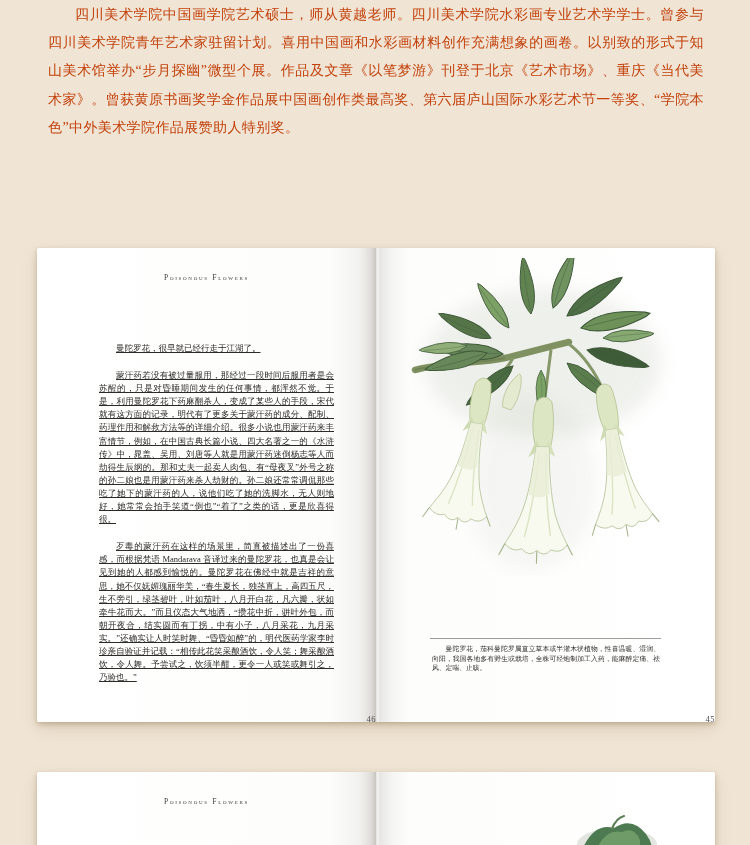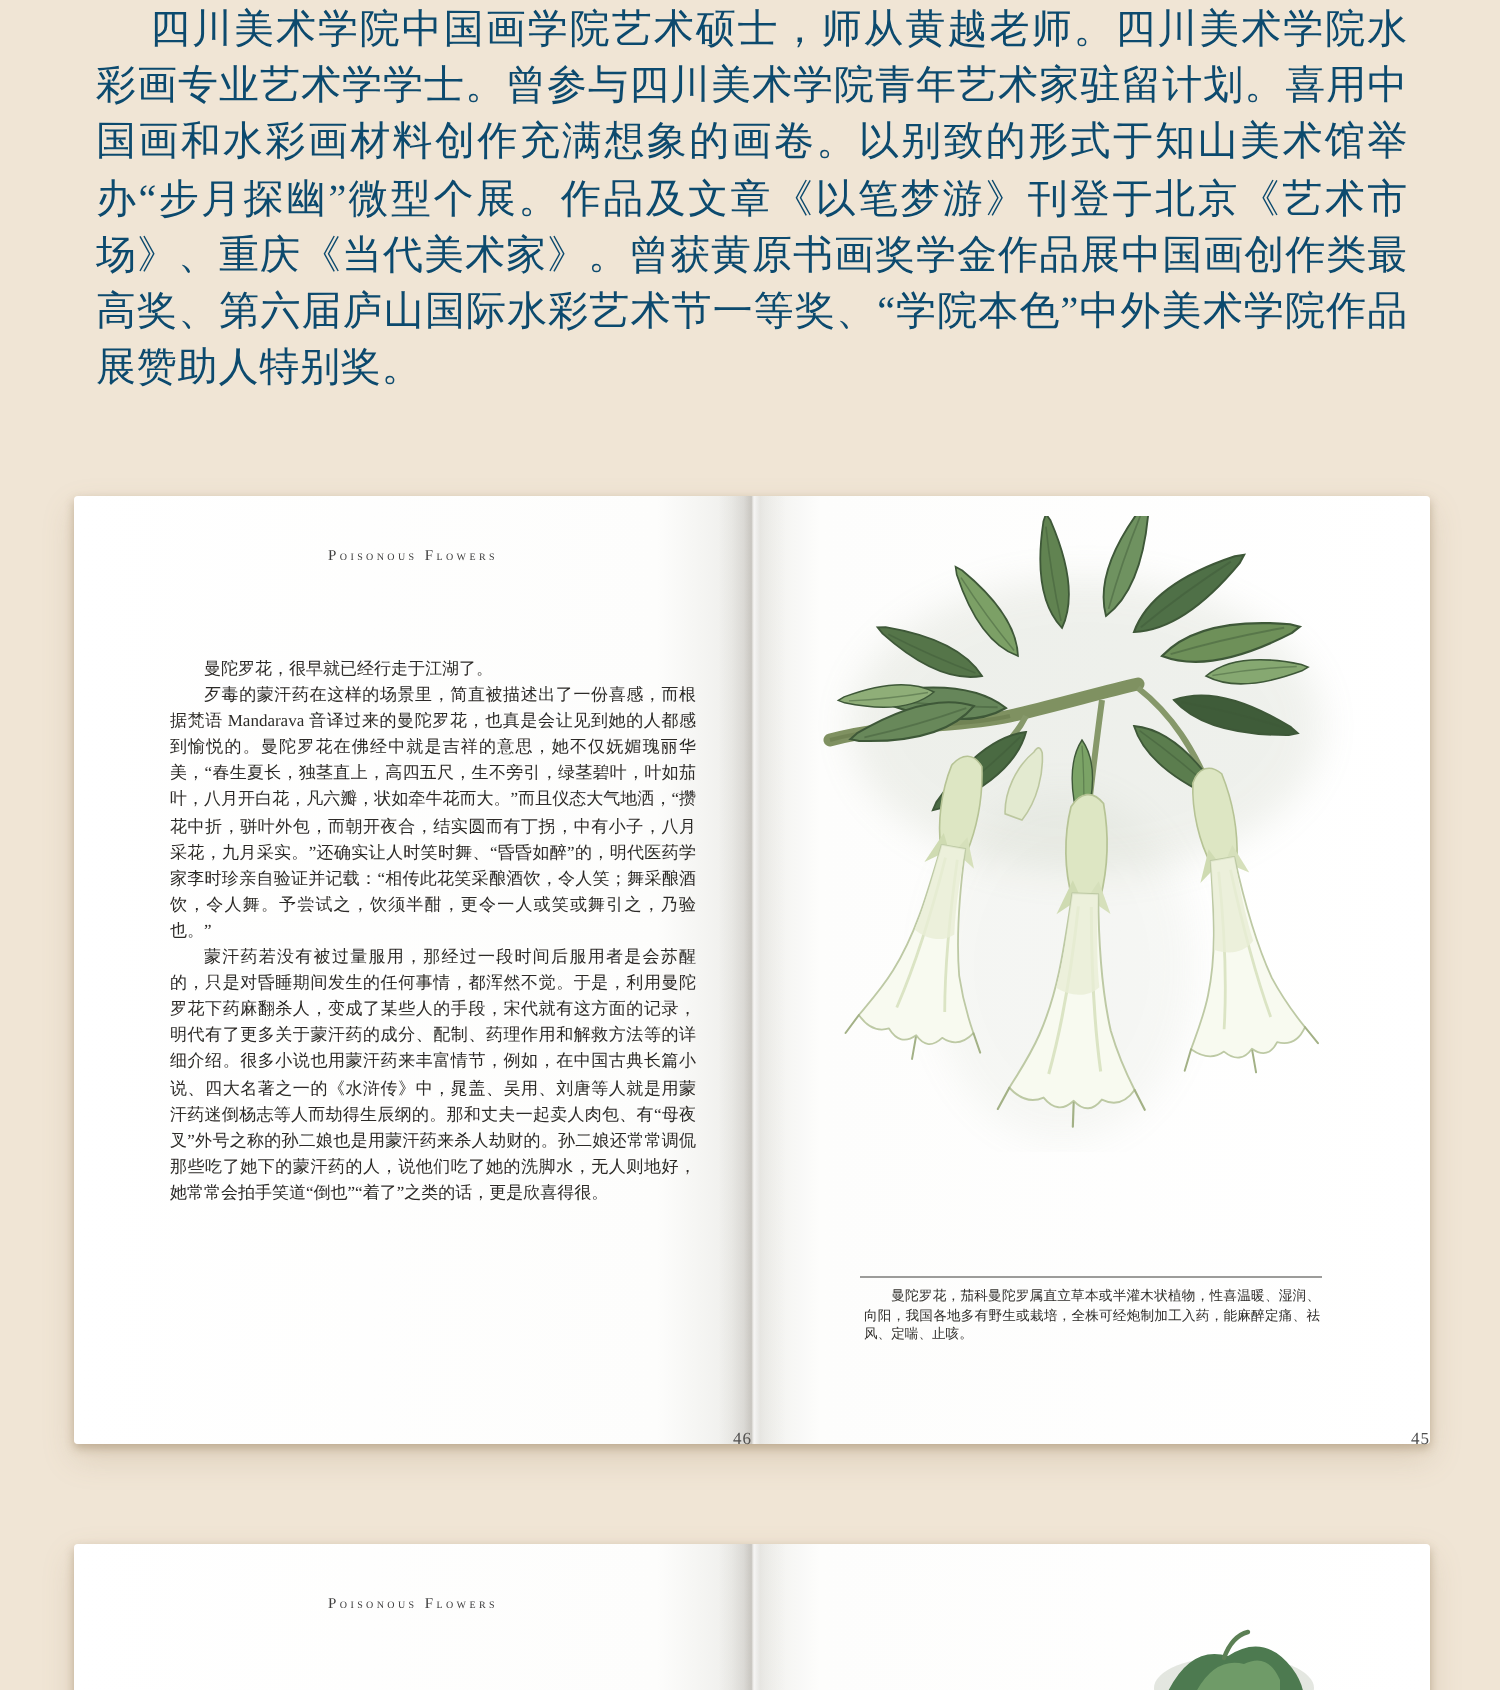"四川美术学院中国画学院艺术硕士，师从黄越老师。四川美术学院水彩画专业艺术学学士。" .bio { color: #0c4a6e -> #c2410c; font-size: 20px -> 14px }
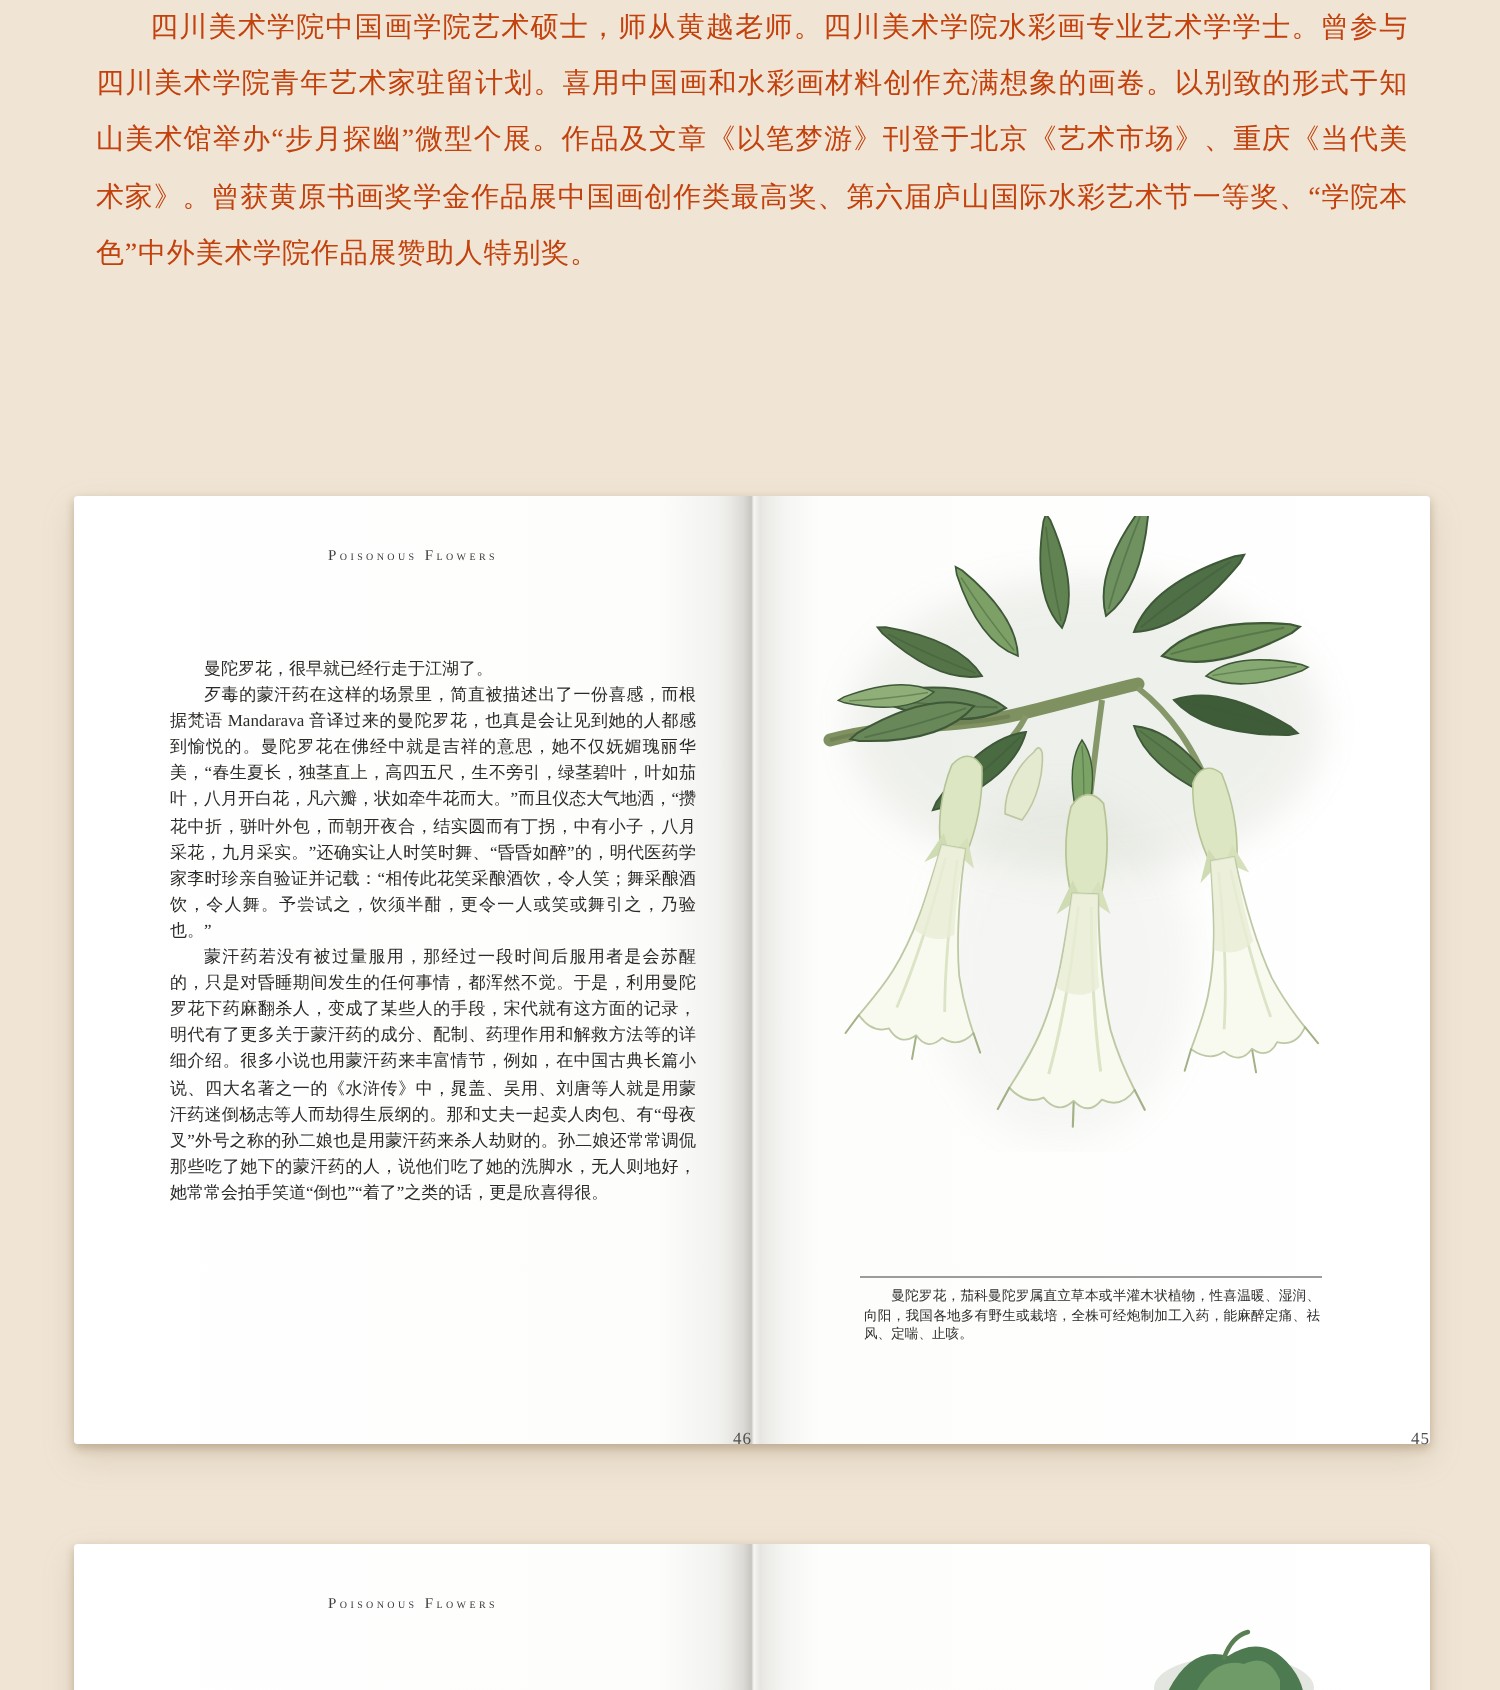"曼陀罗花，很早就已经行走于江湖了。" .body-text p { margin: 0 -> 14px; text-decoration: none -> underline }
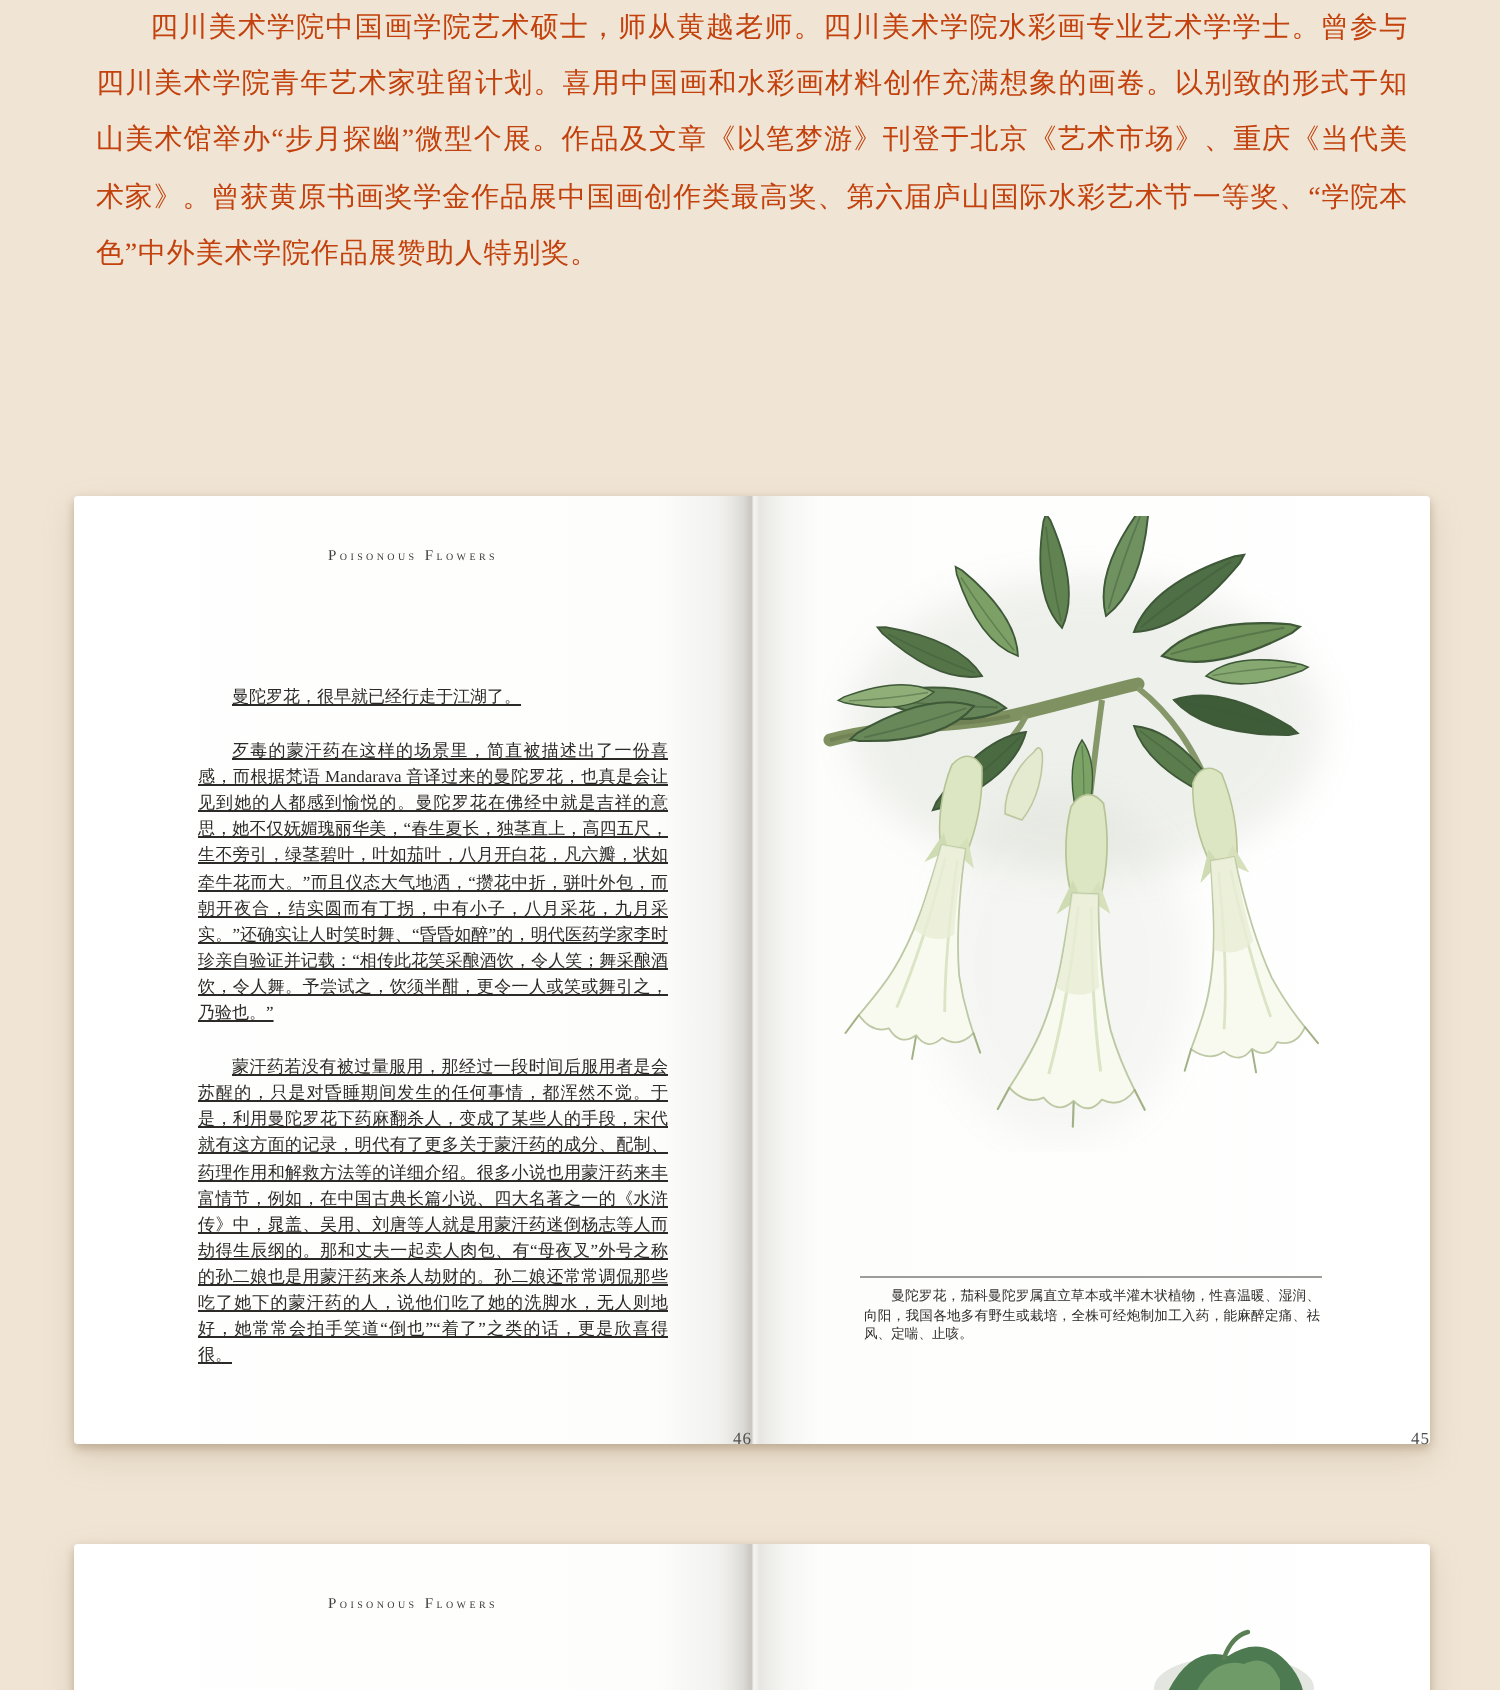"歹毒的蒙汗药在这样的场景里，简直被描述出了一份喜感，而根据梵语" p { order: before "蒙汗药若没有被过量服用，那经过一段时间后服用者是会苏醒的，只是对昏睡期间发生的任" -> after "蒙汗药若没有被过量服用，那经过一段时间后服用者是会苏醒的，只是对昏睡期间发生的任" }
